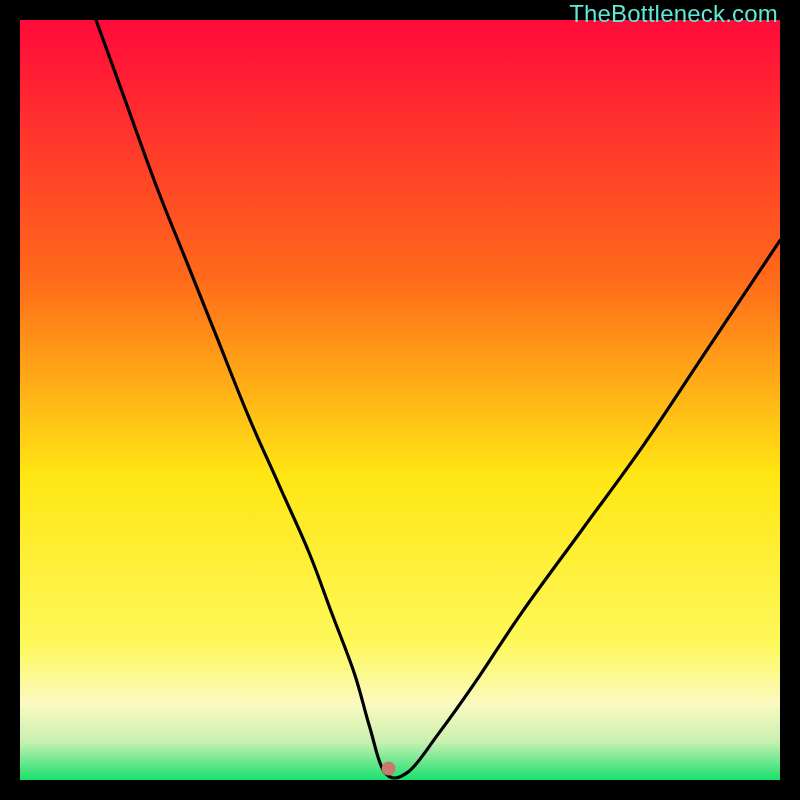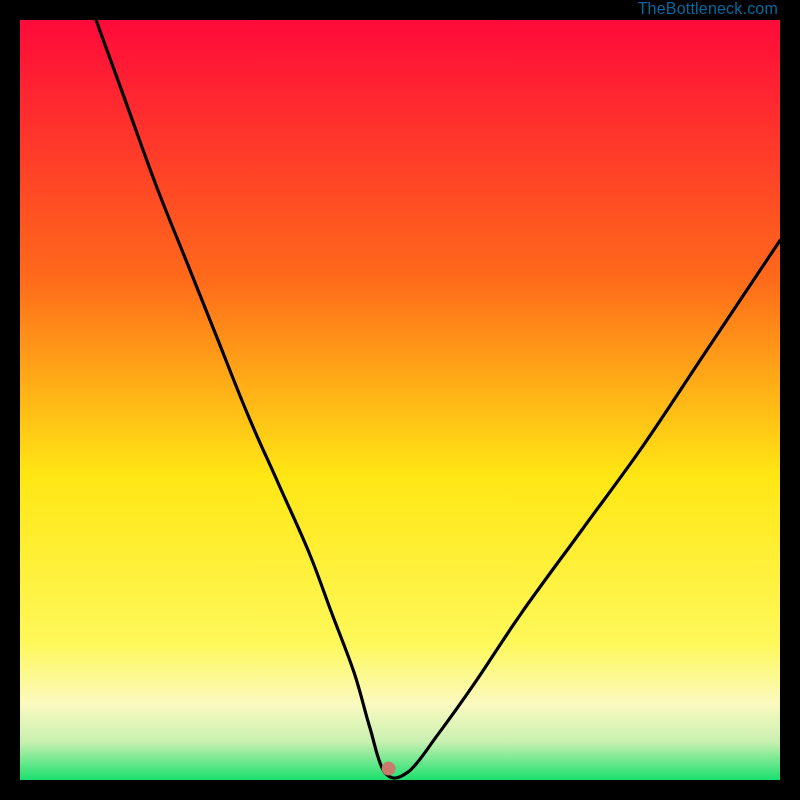"TheBottleneck.com" .watermark { color: #0369a1 -> #5eead4; font-size: 16px -> 24px }
